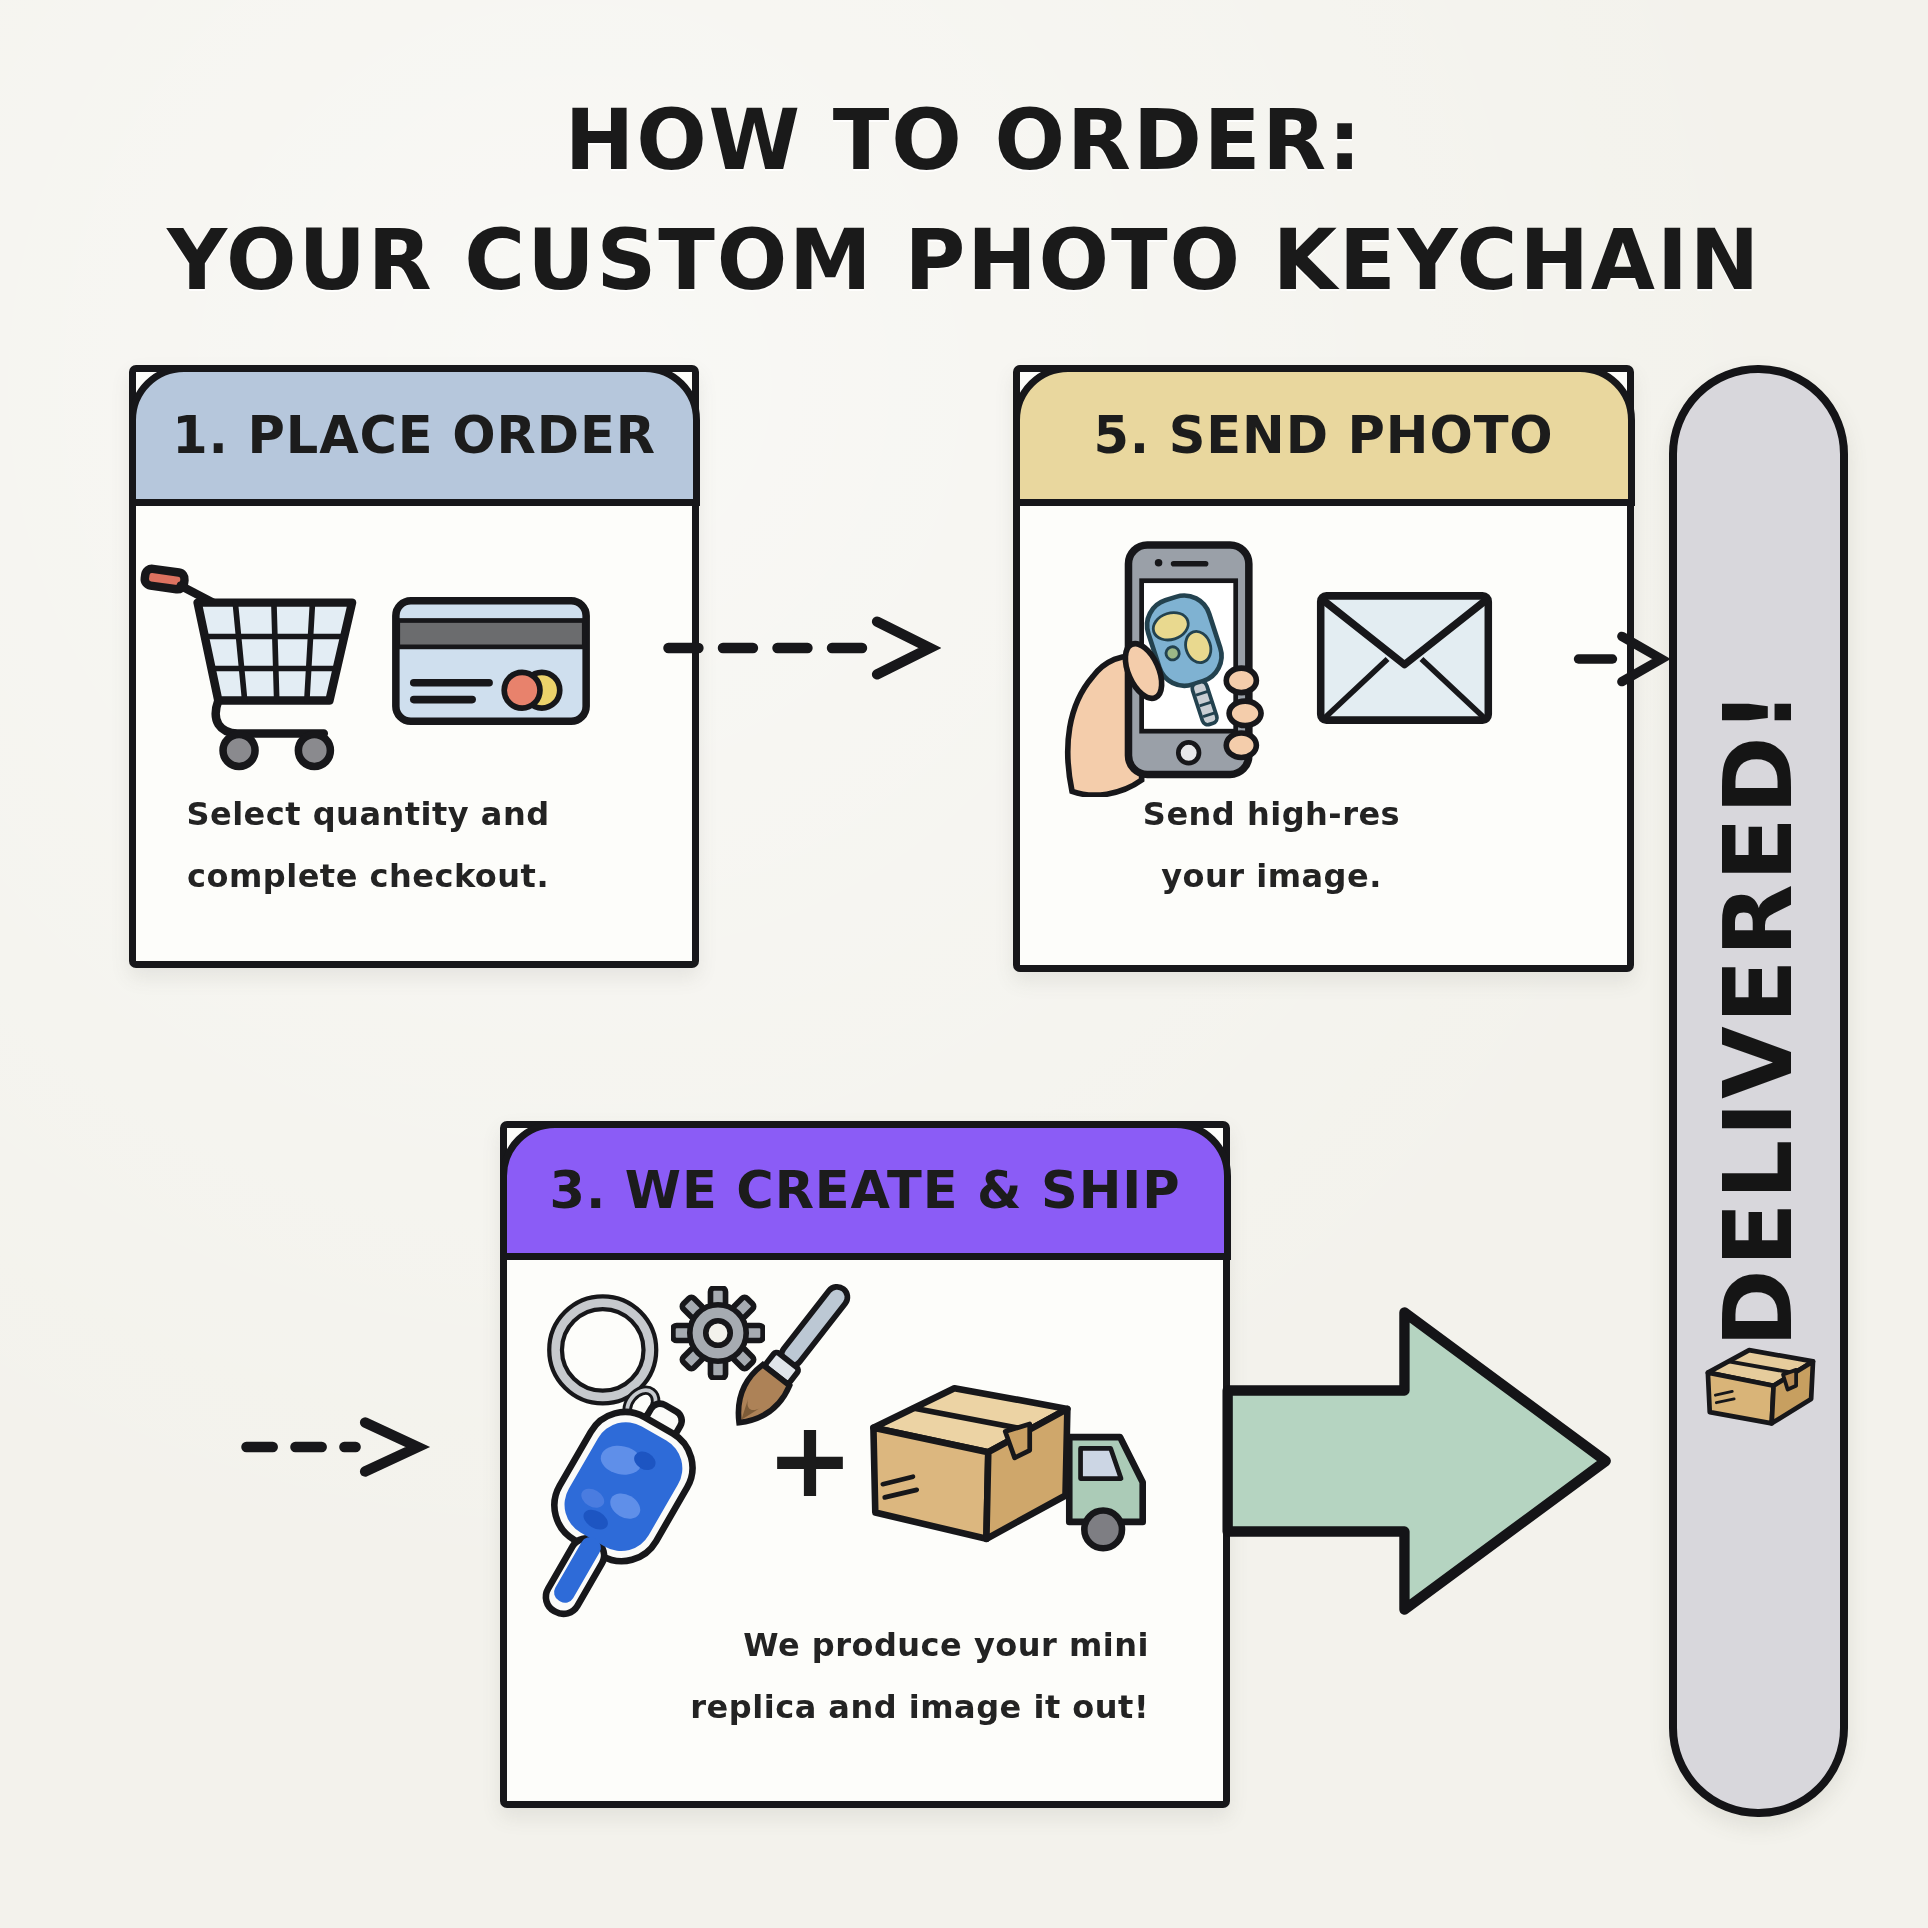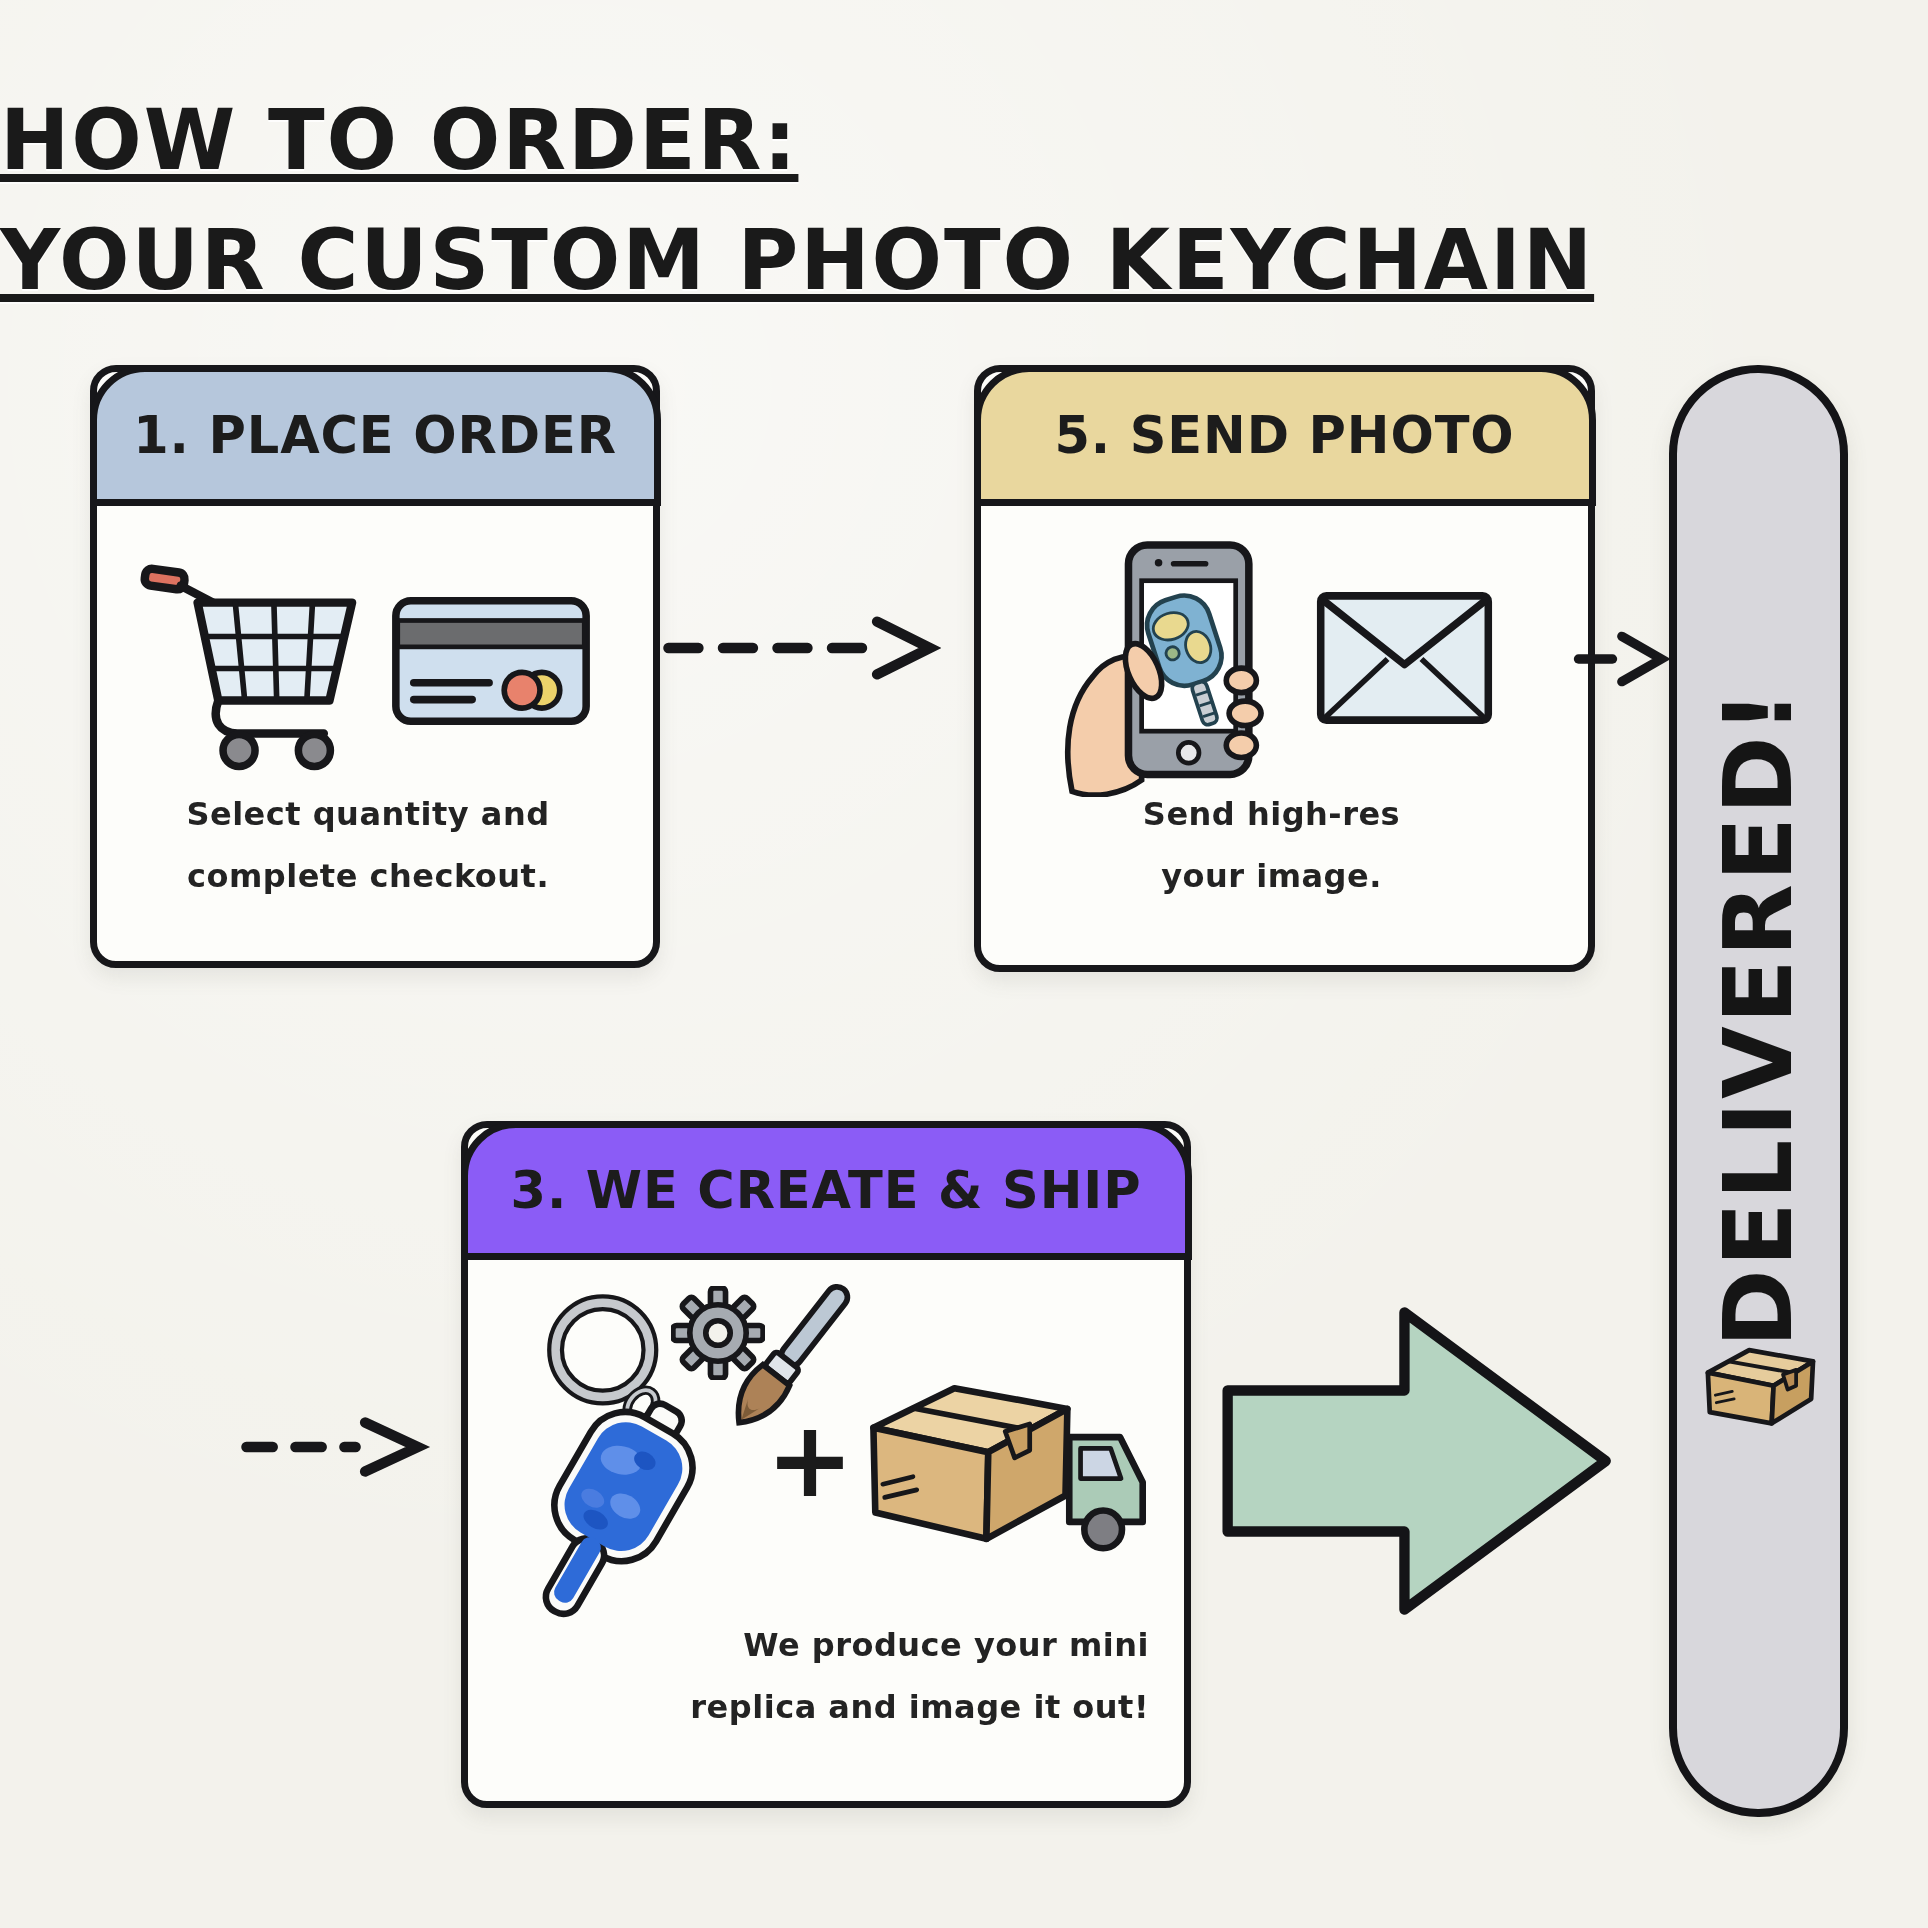"HOW TO ORDER:" .title-line { text-align: left -> center; text-decoration: underline -> none }
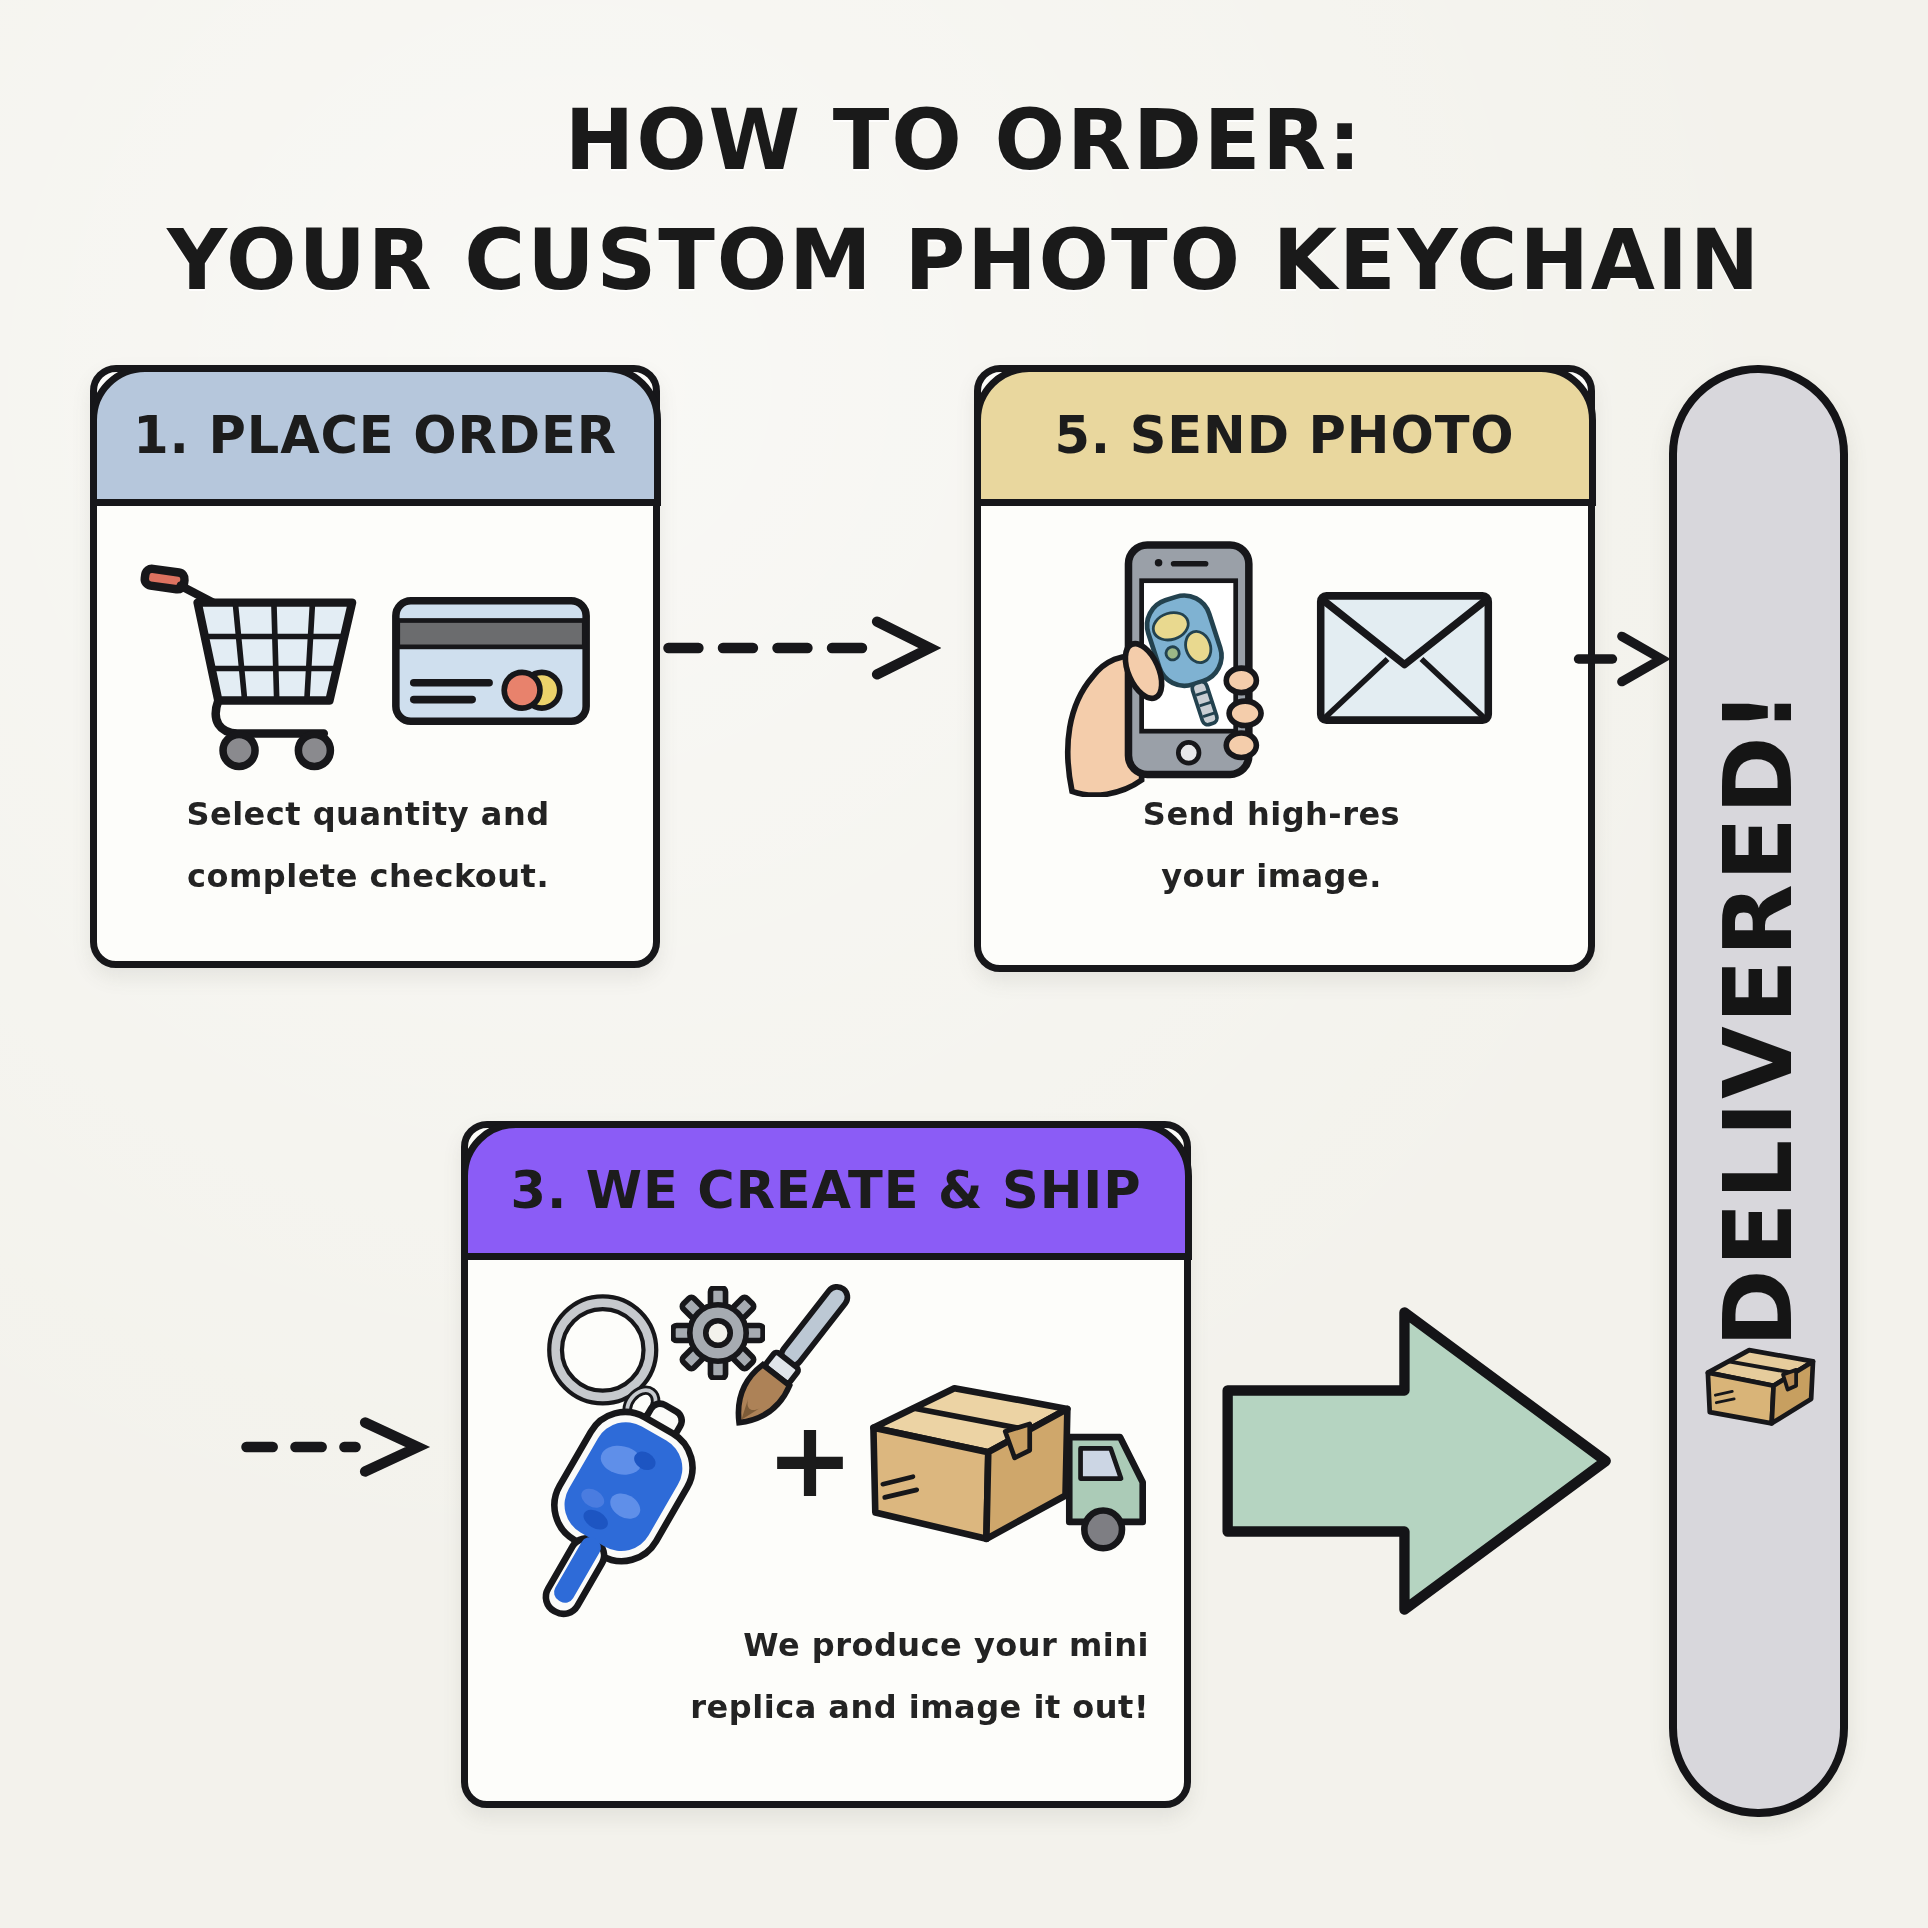"1. PLACE ORDER" .step-card { border-radius: 26px -> 7px; margin-left: none -> 39px }
